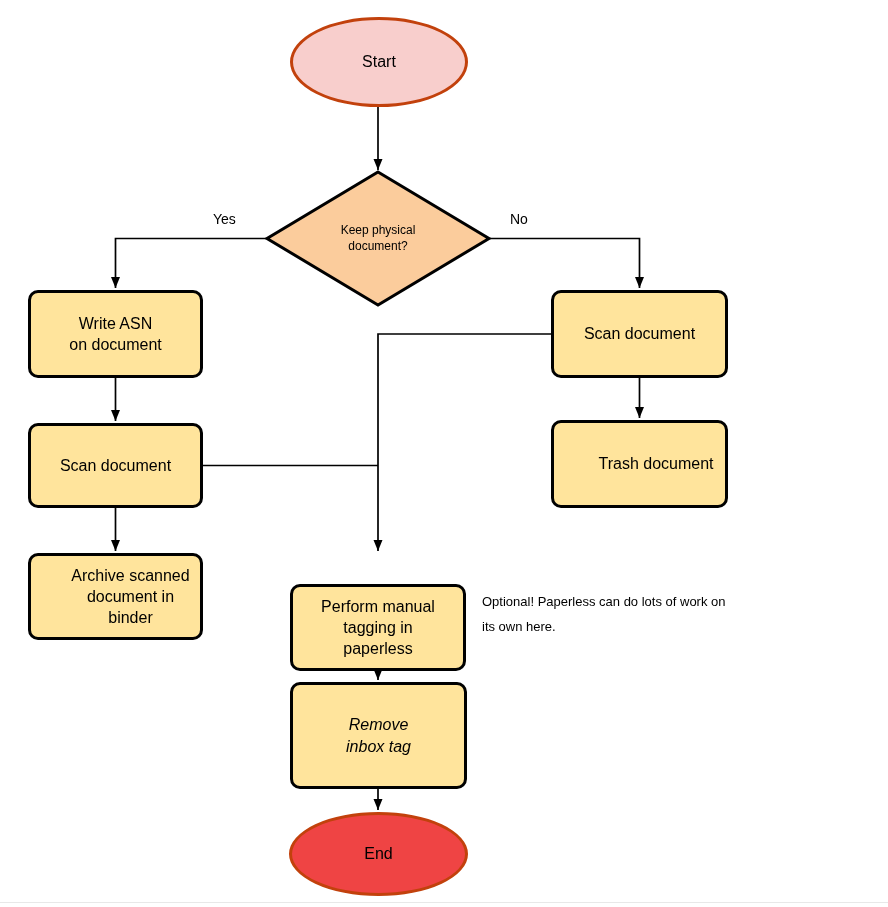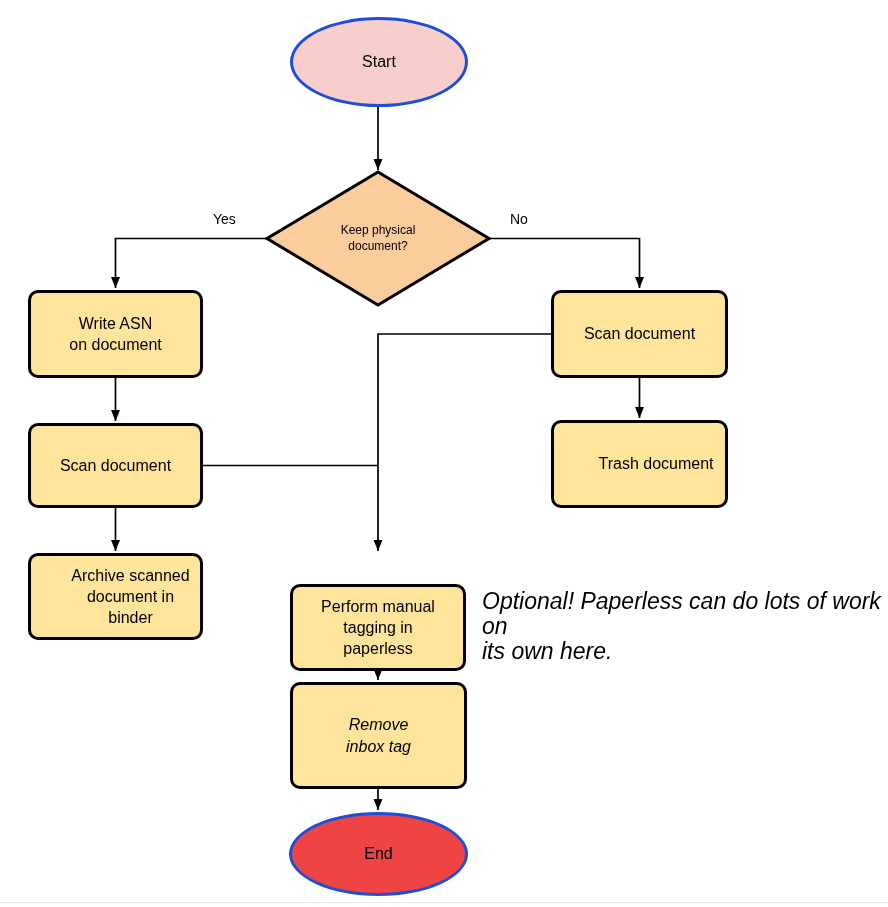"Start" .terminal { border: 3px solid #1d4ed8 -> 3px solid #c2410c }
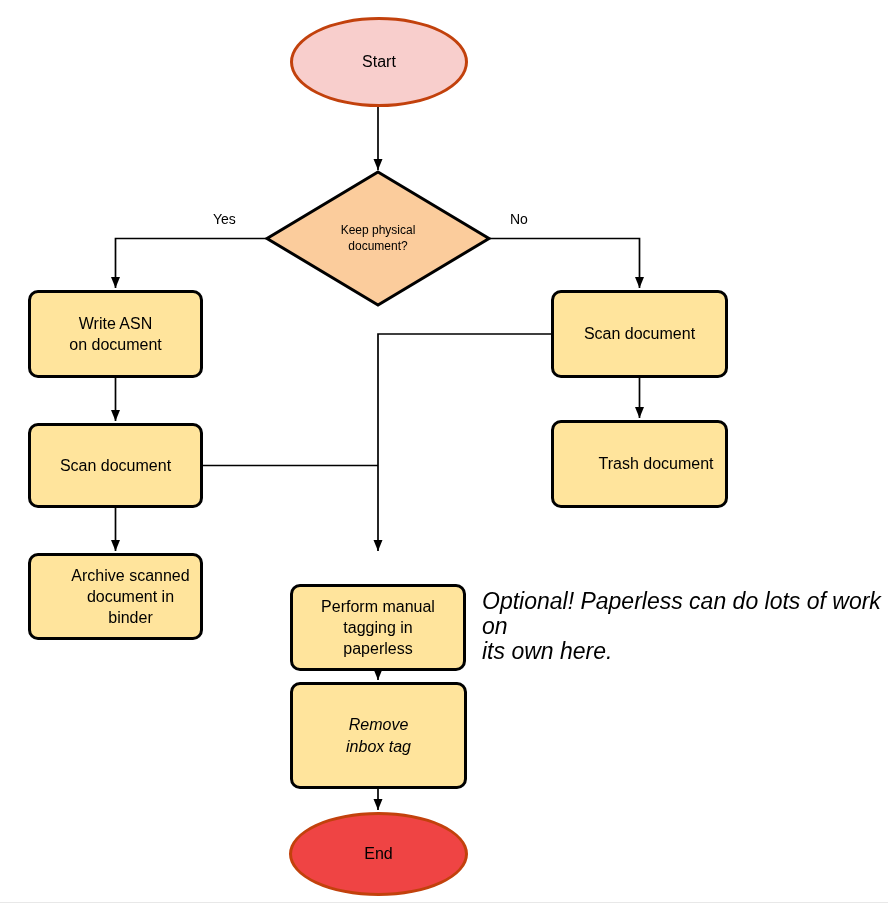"Optional! Paperless can do lots" .side-note { font-size: 23px -> 13px; font-style: italic -> none }
